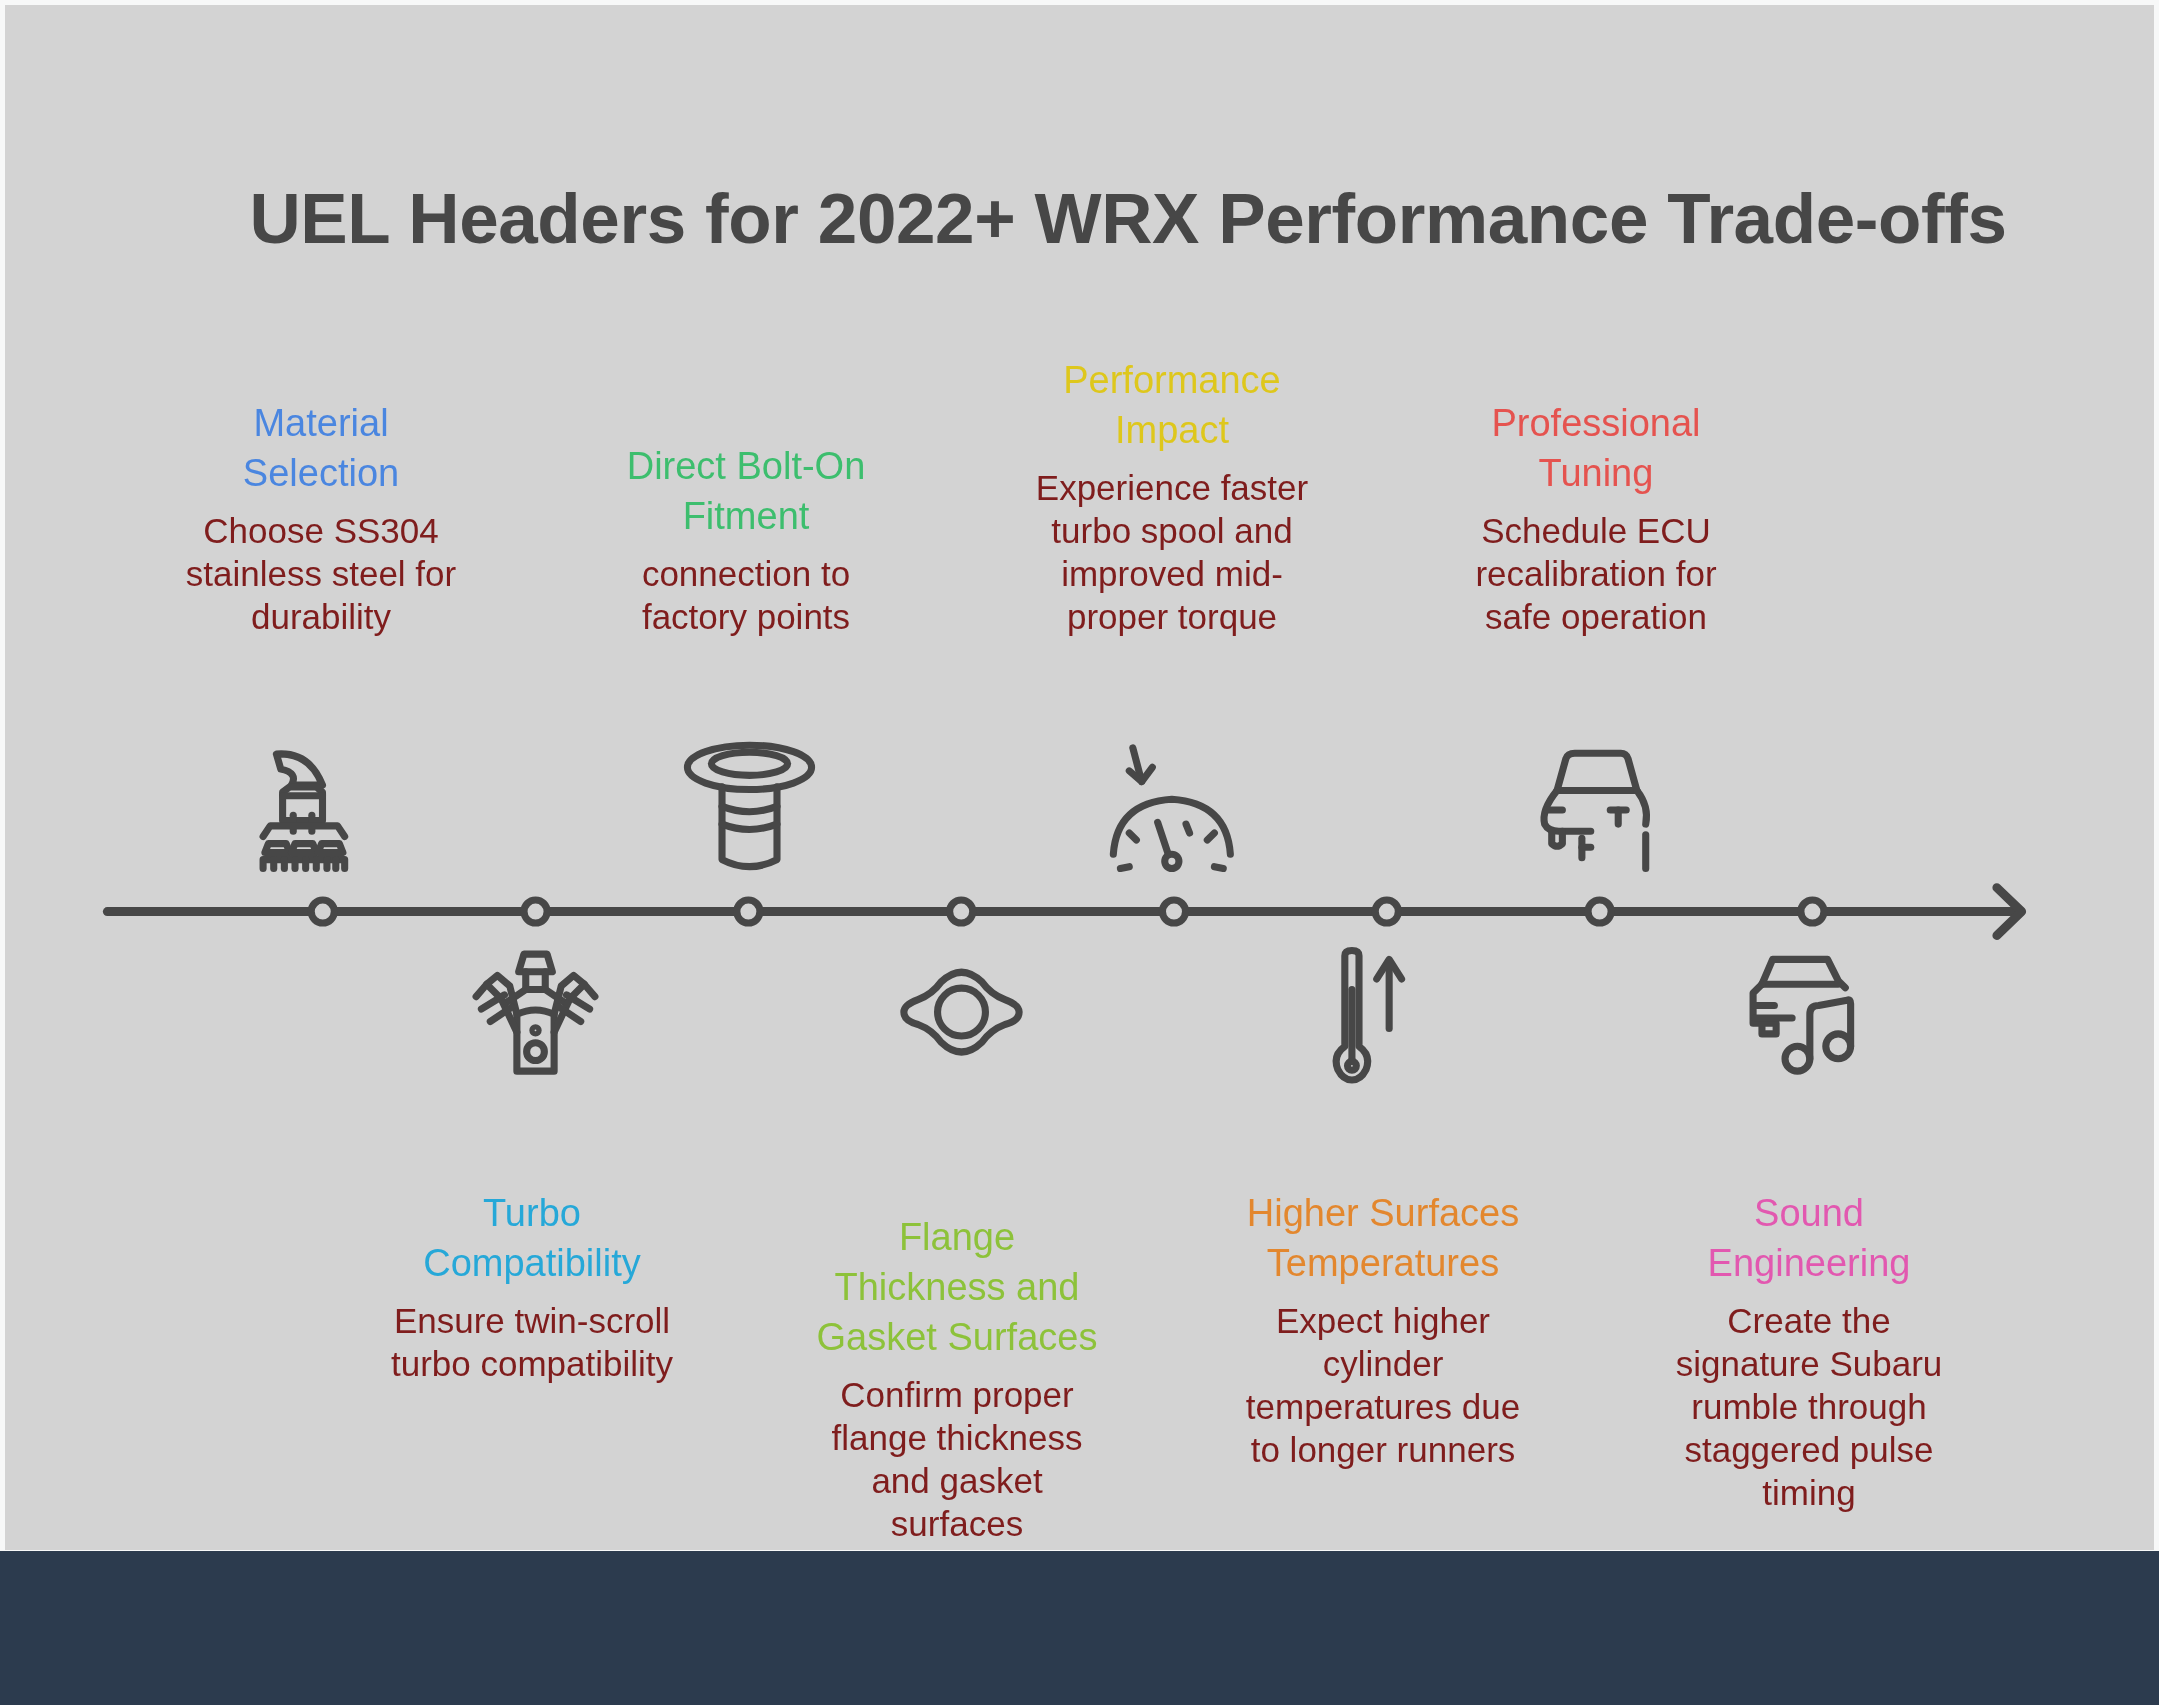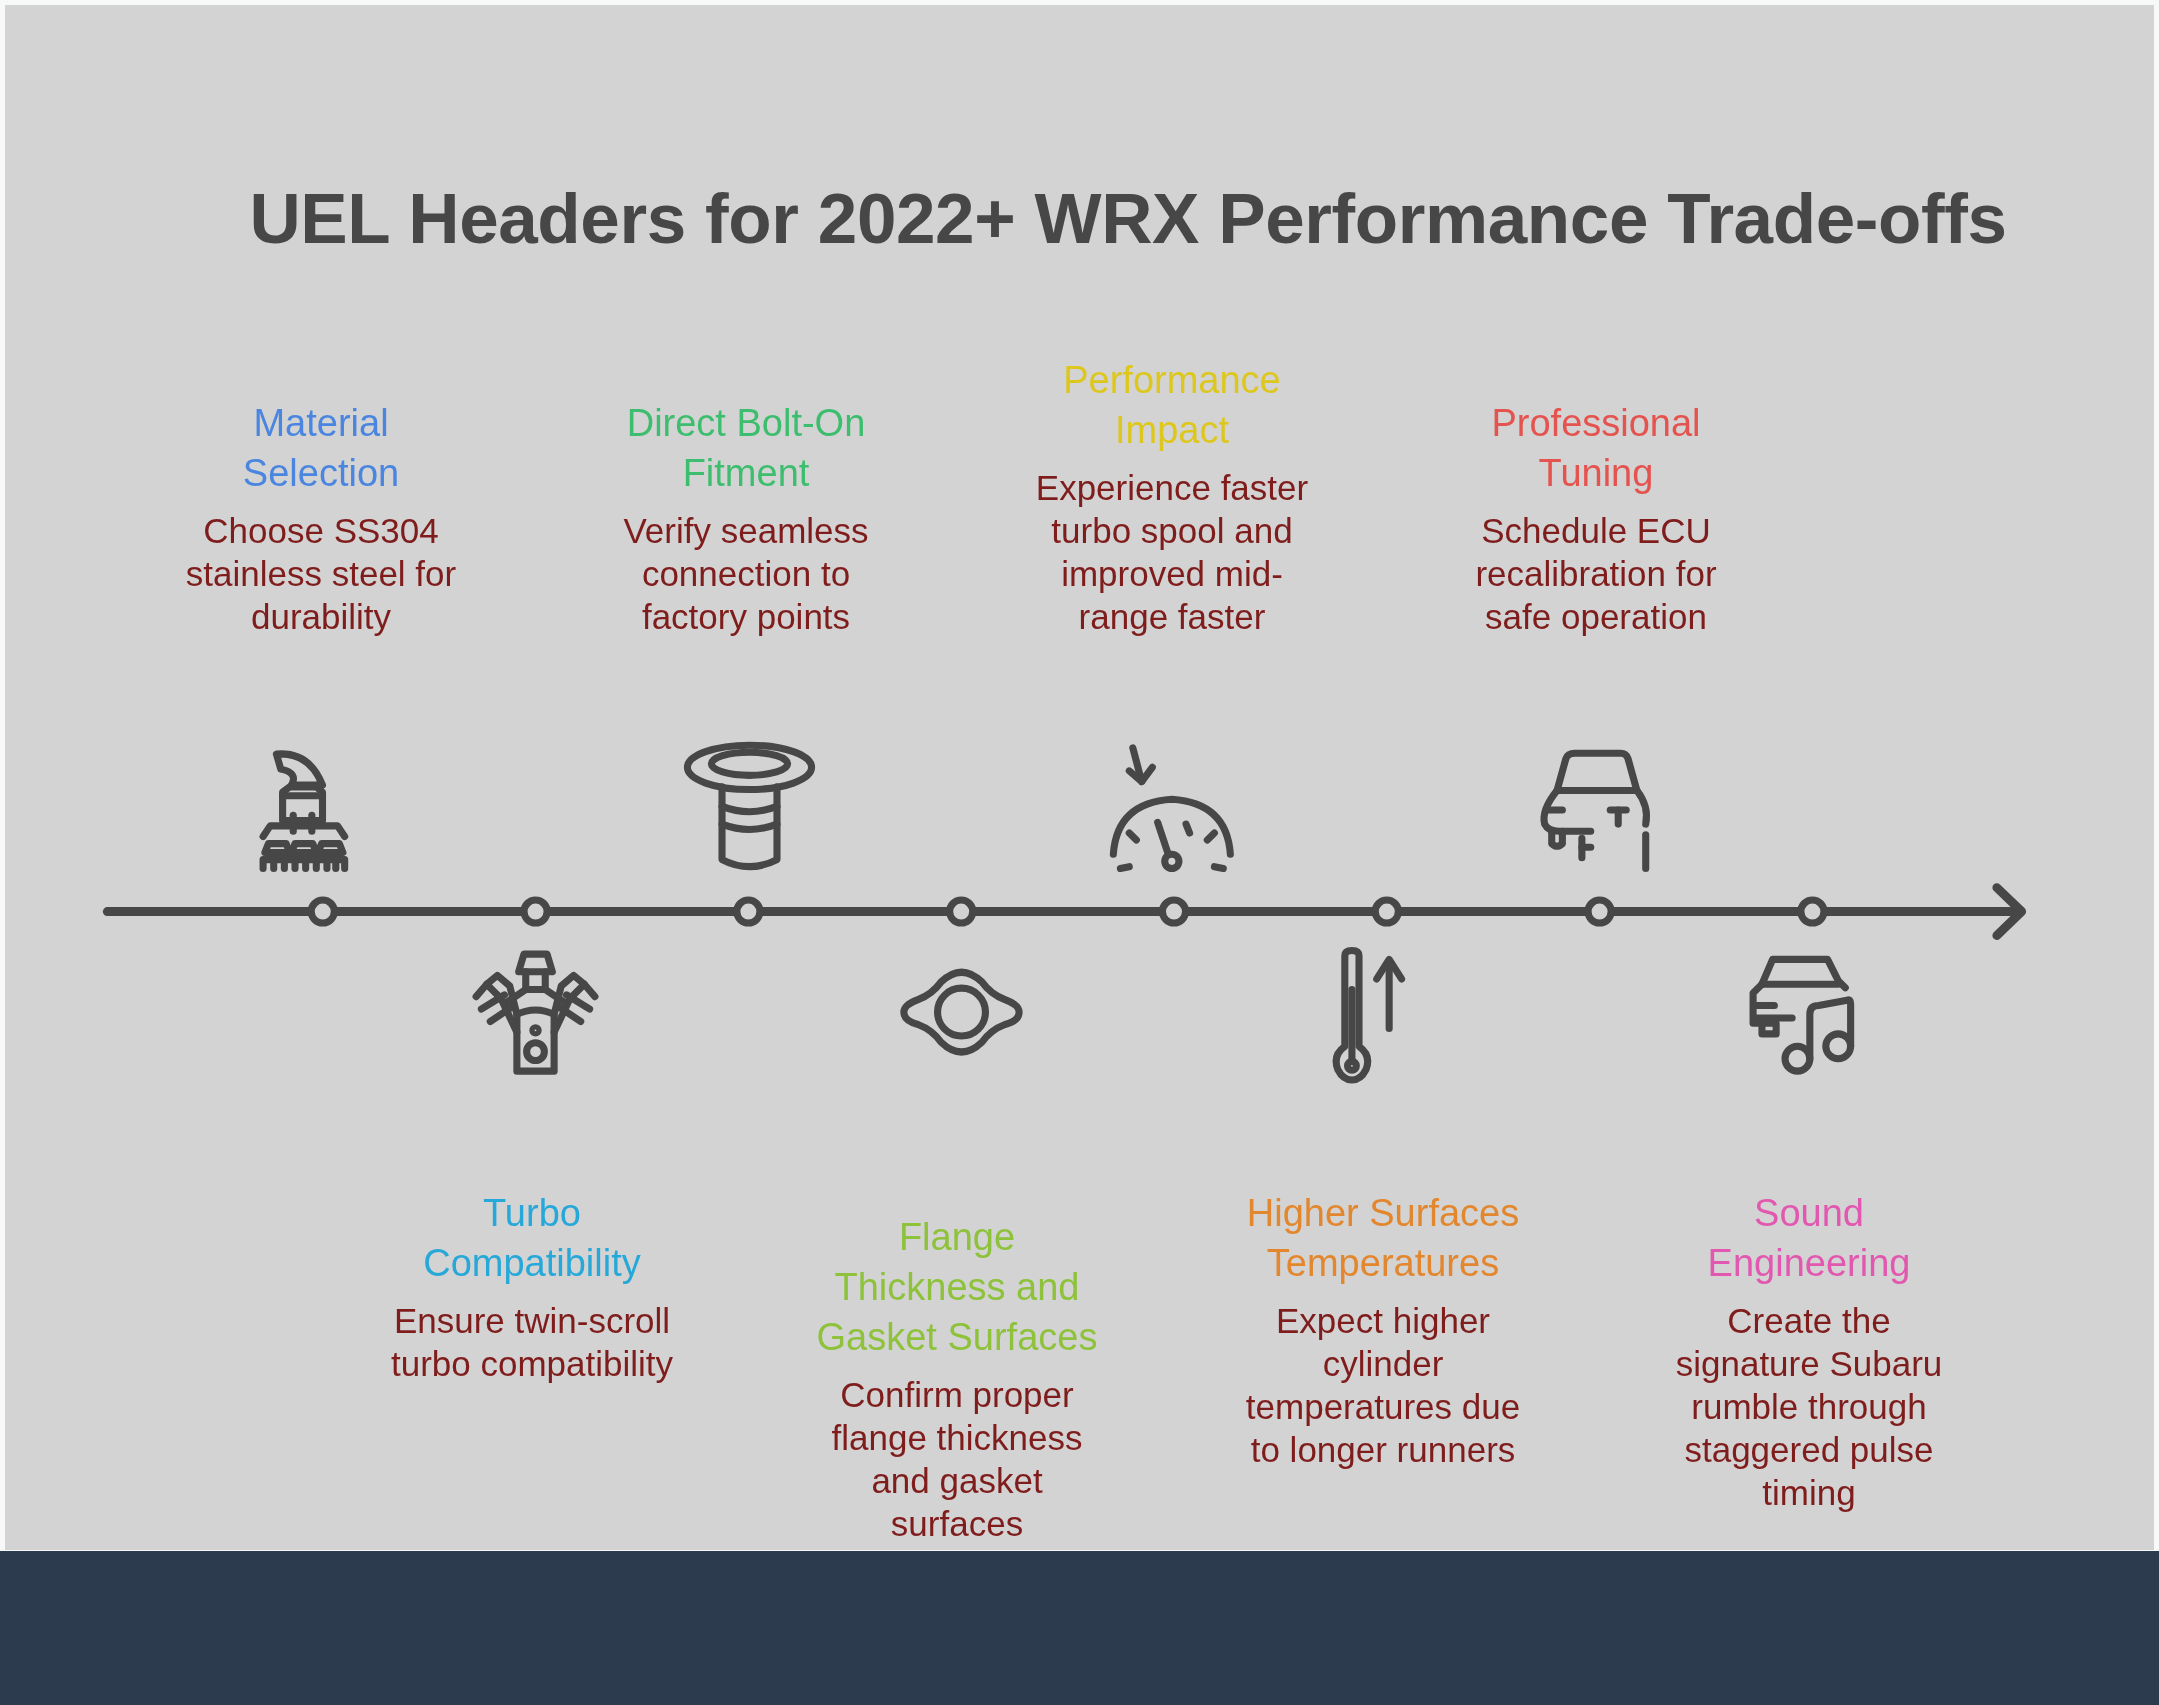"Verify seamless" div { html: <div>Verify seamless</div> -> none }
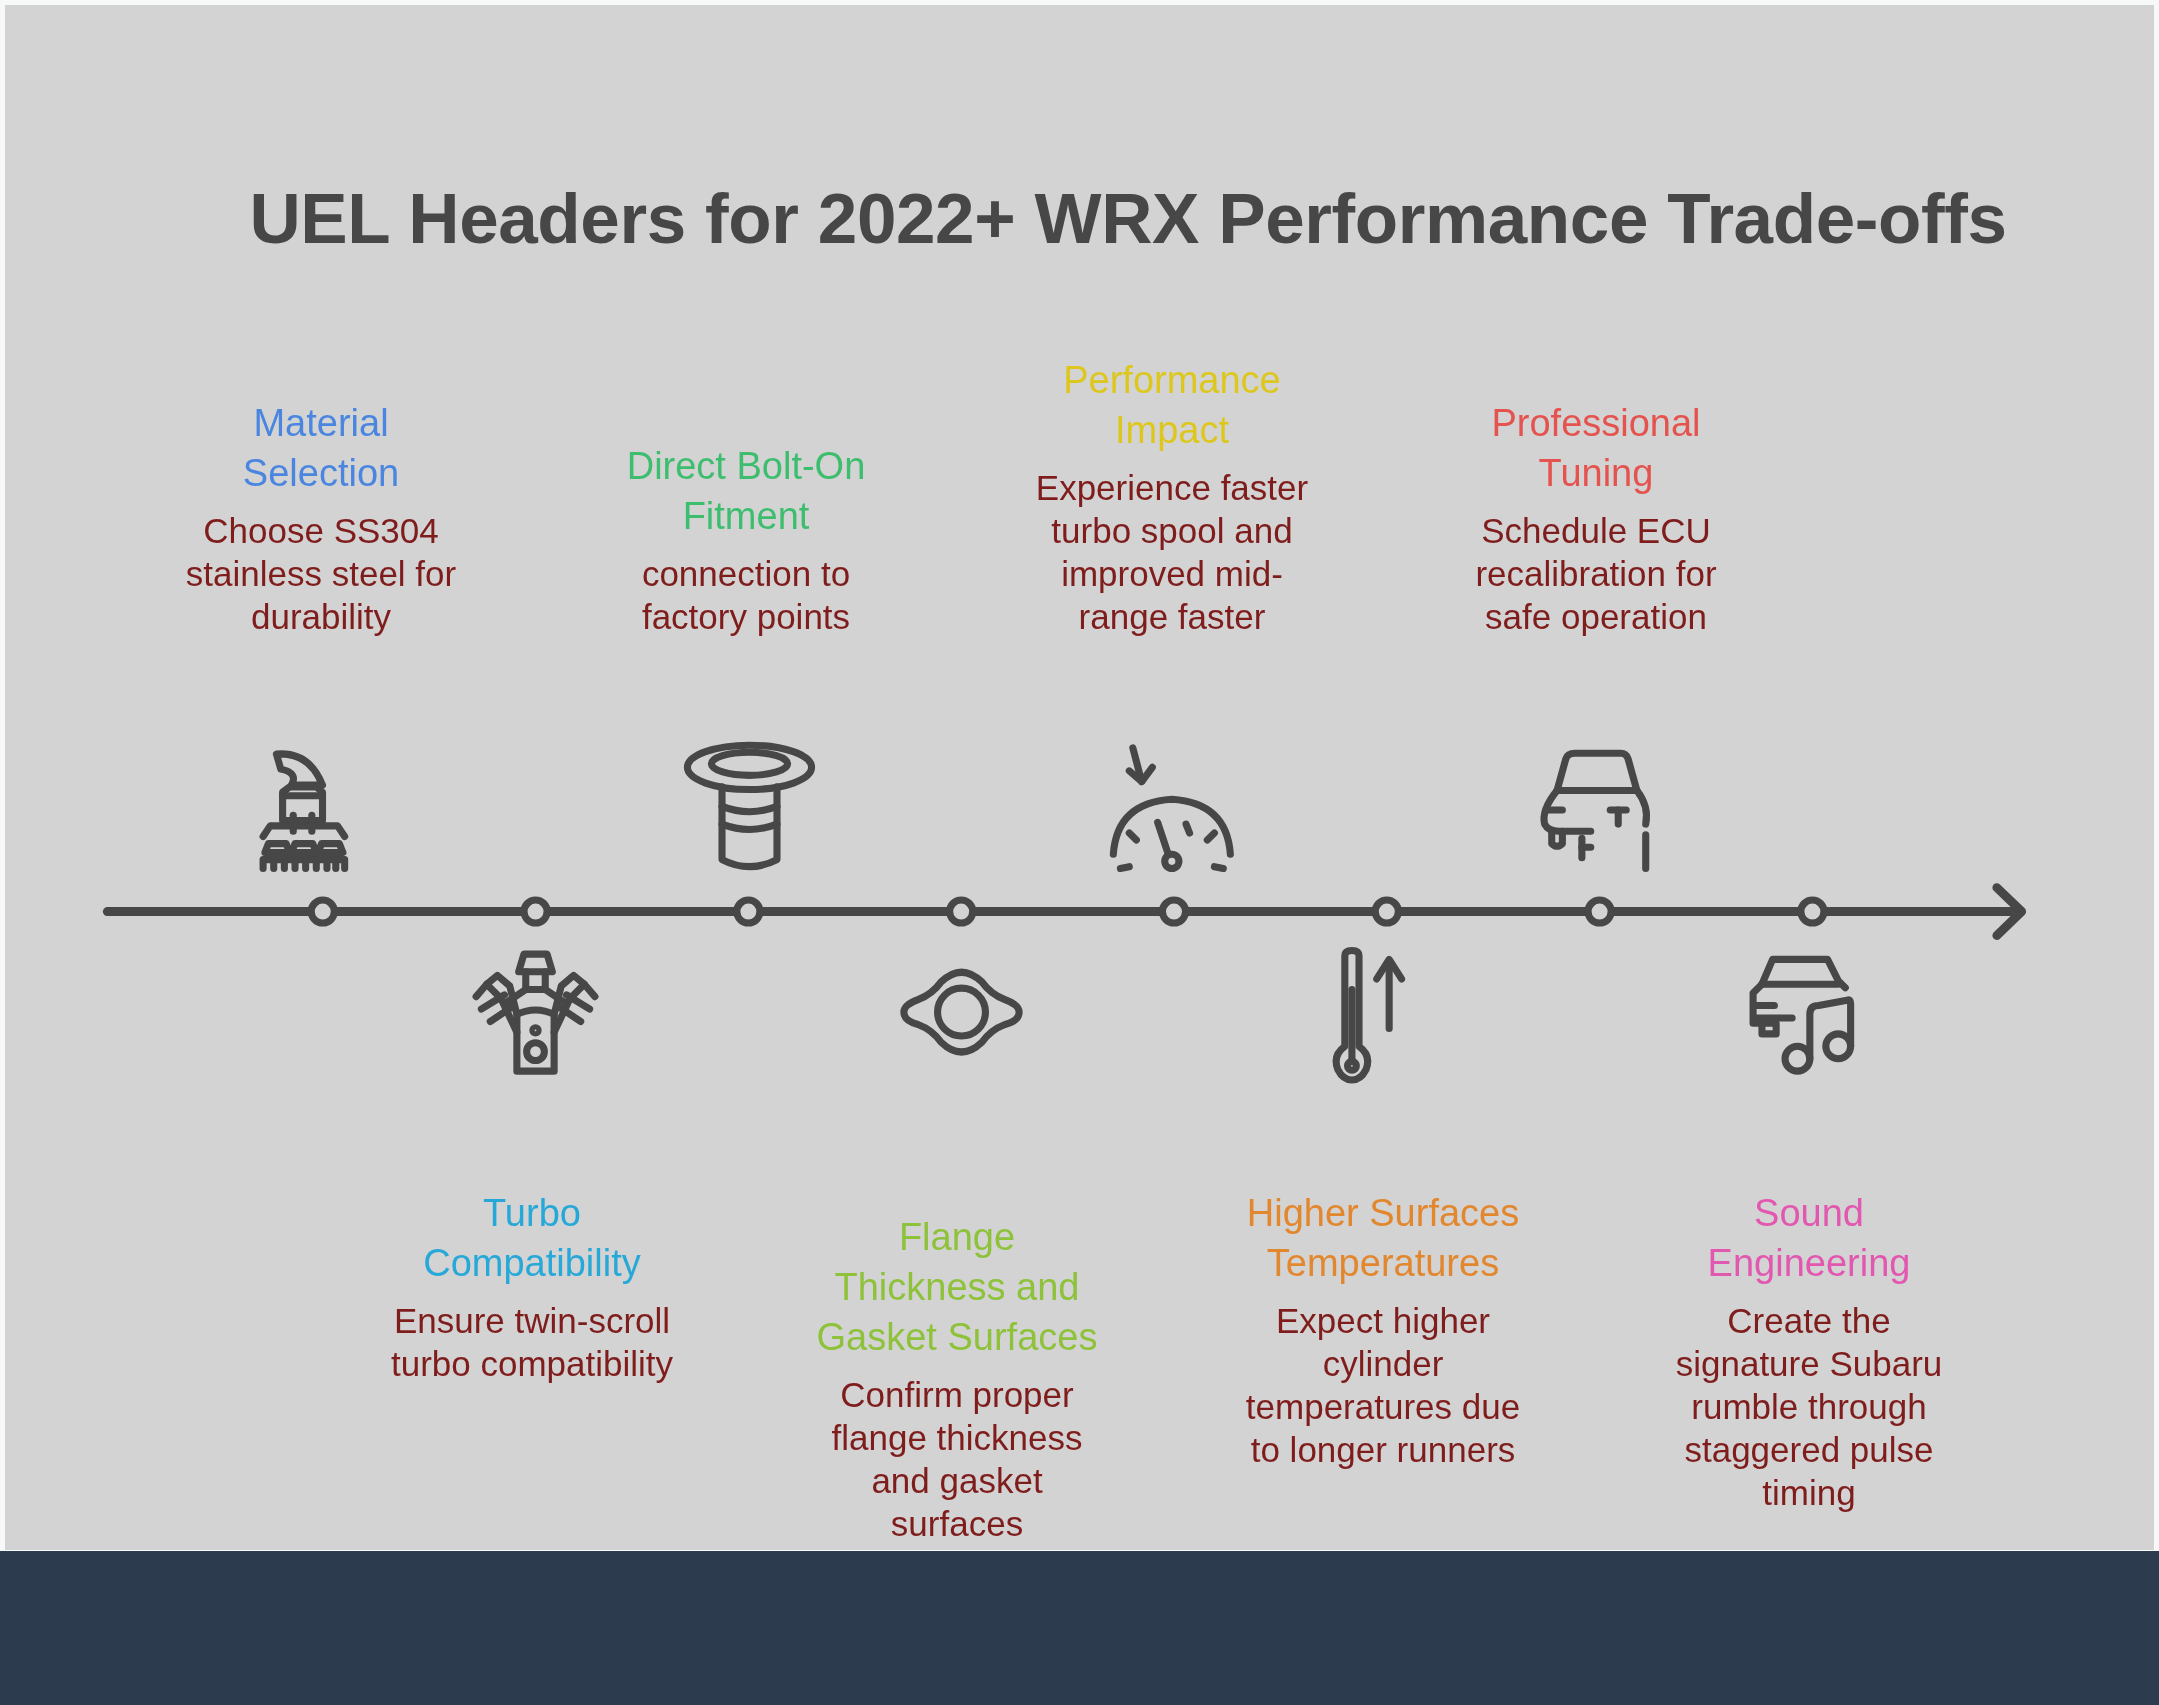"range faster" div { text: range faster -> proper torque }
